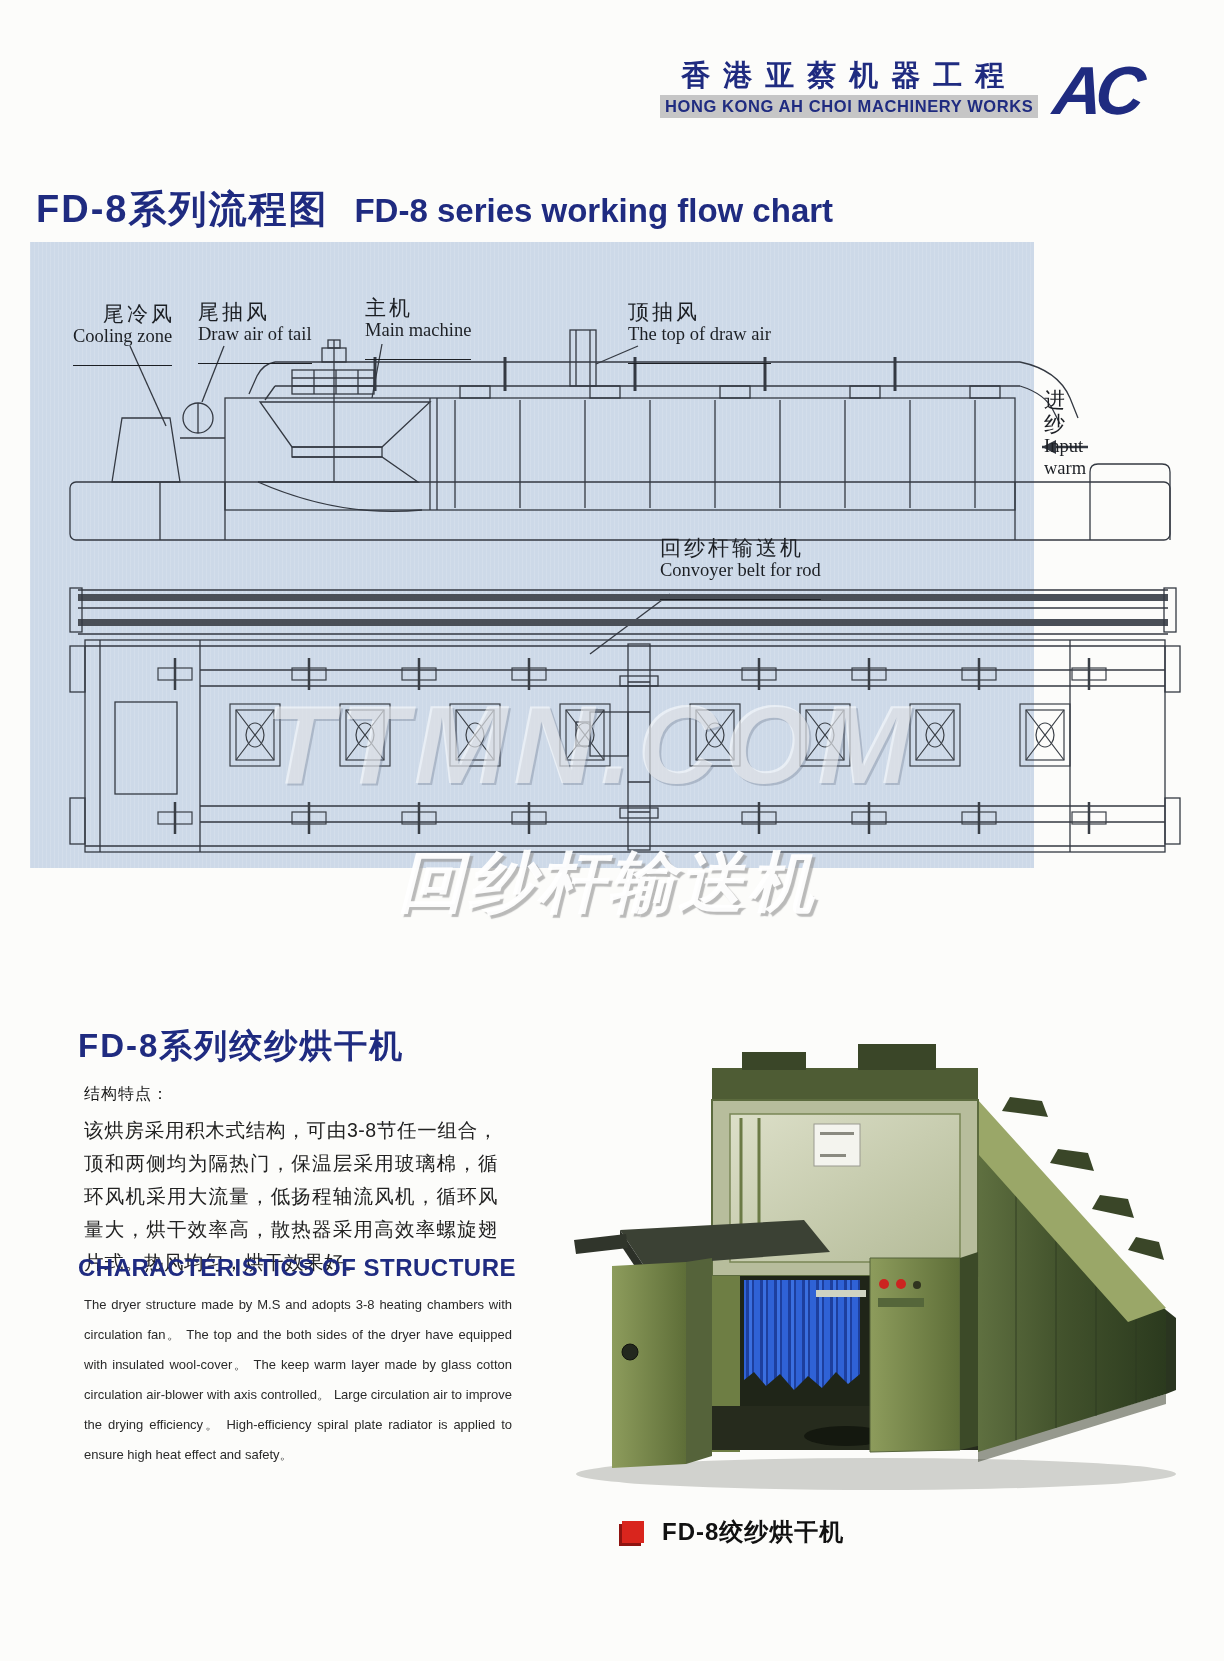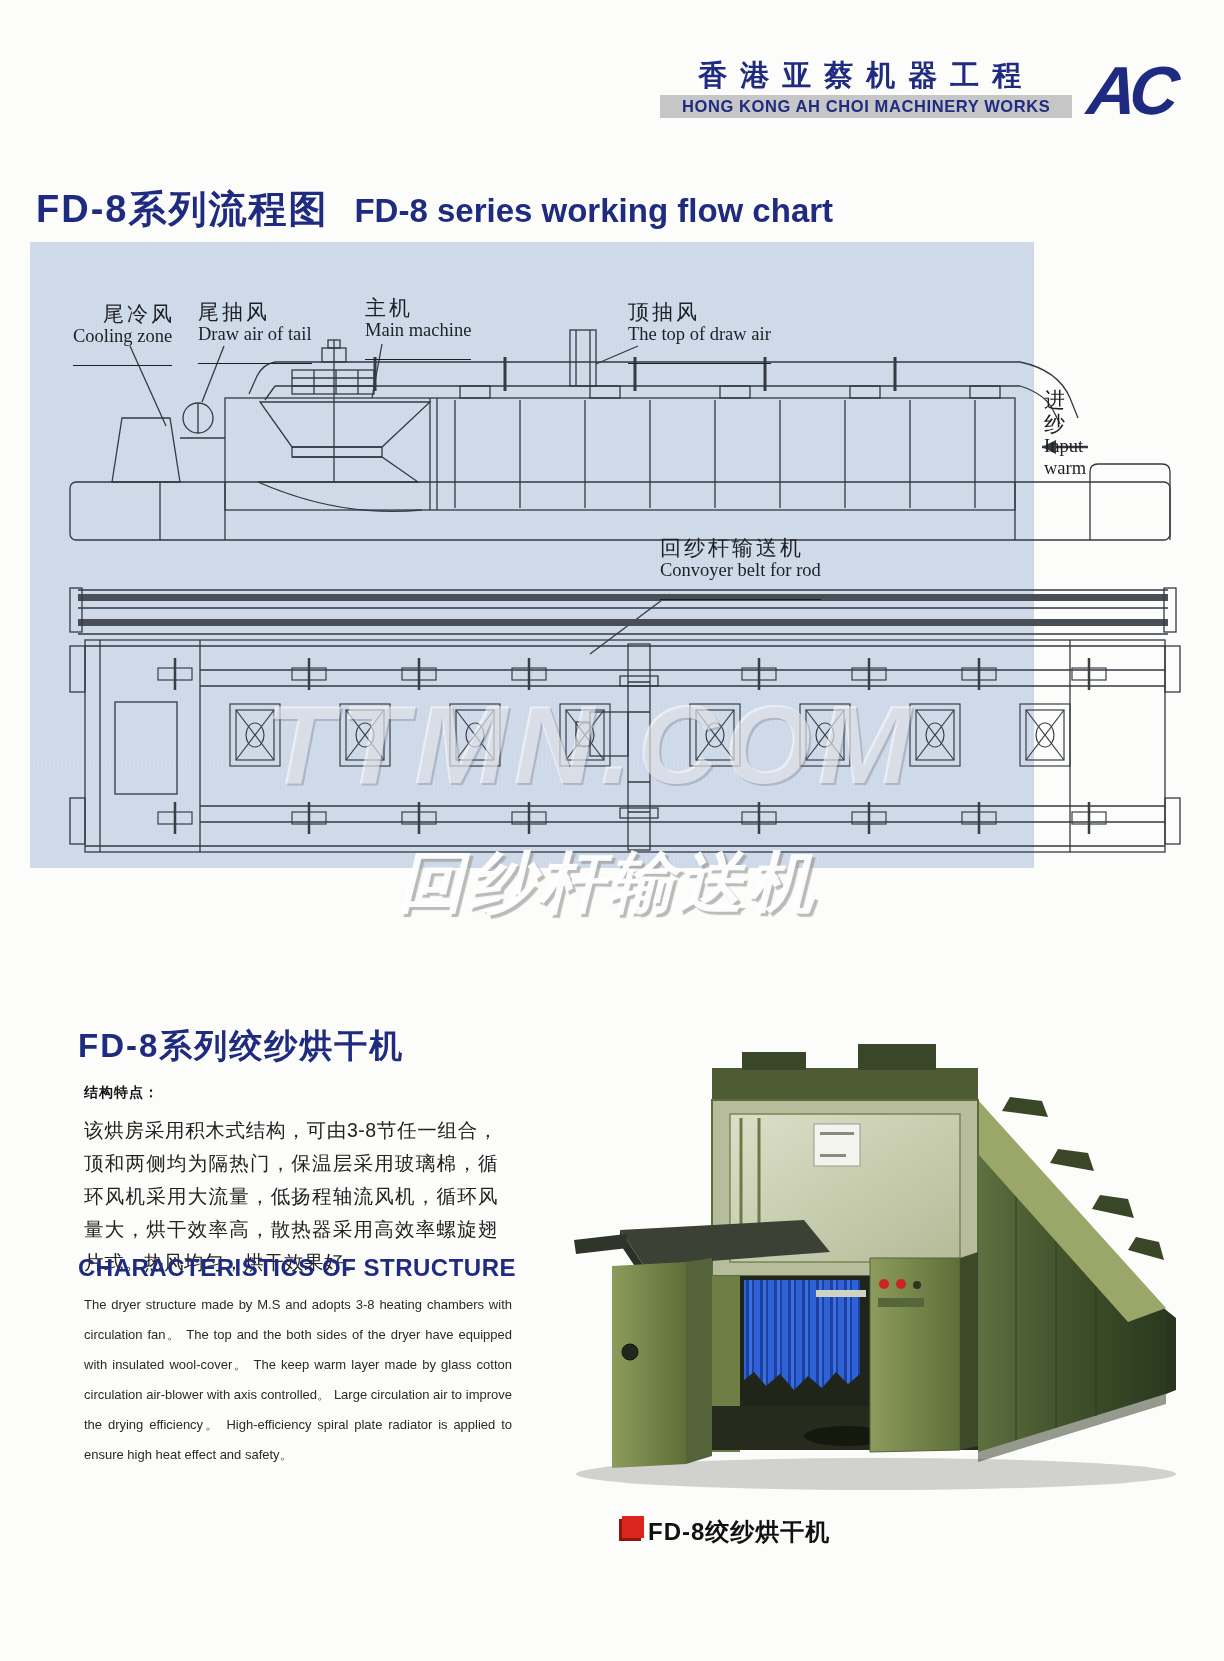"HONG KONG AH CHOI MACHINERY" .company-en { padding: 2px 22px -> 2px 5px }
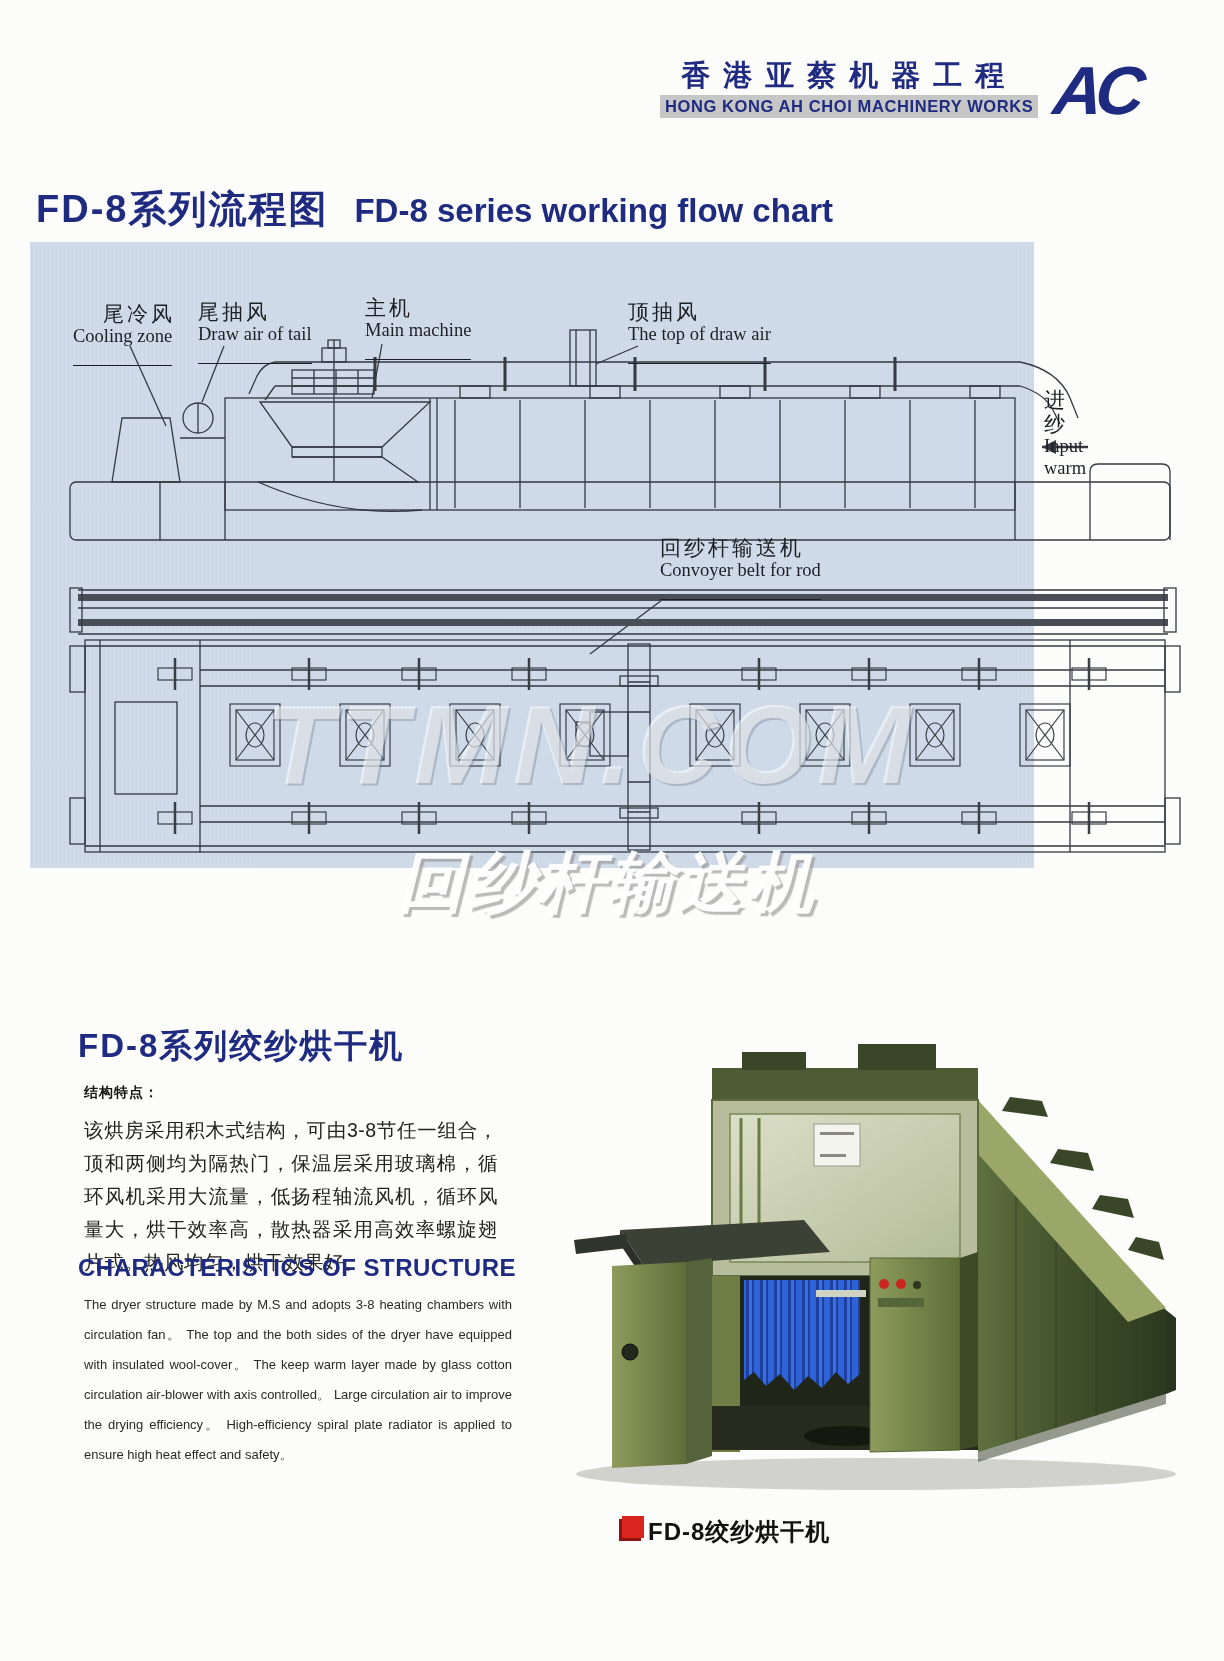"结构特点：" .feat-title { font-size: 14px -> 16px; font-weight: bold -> normal }
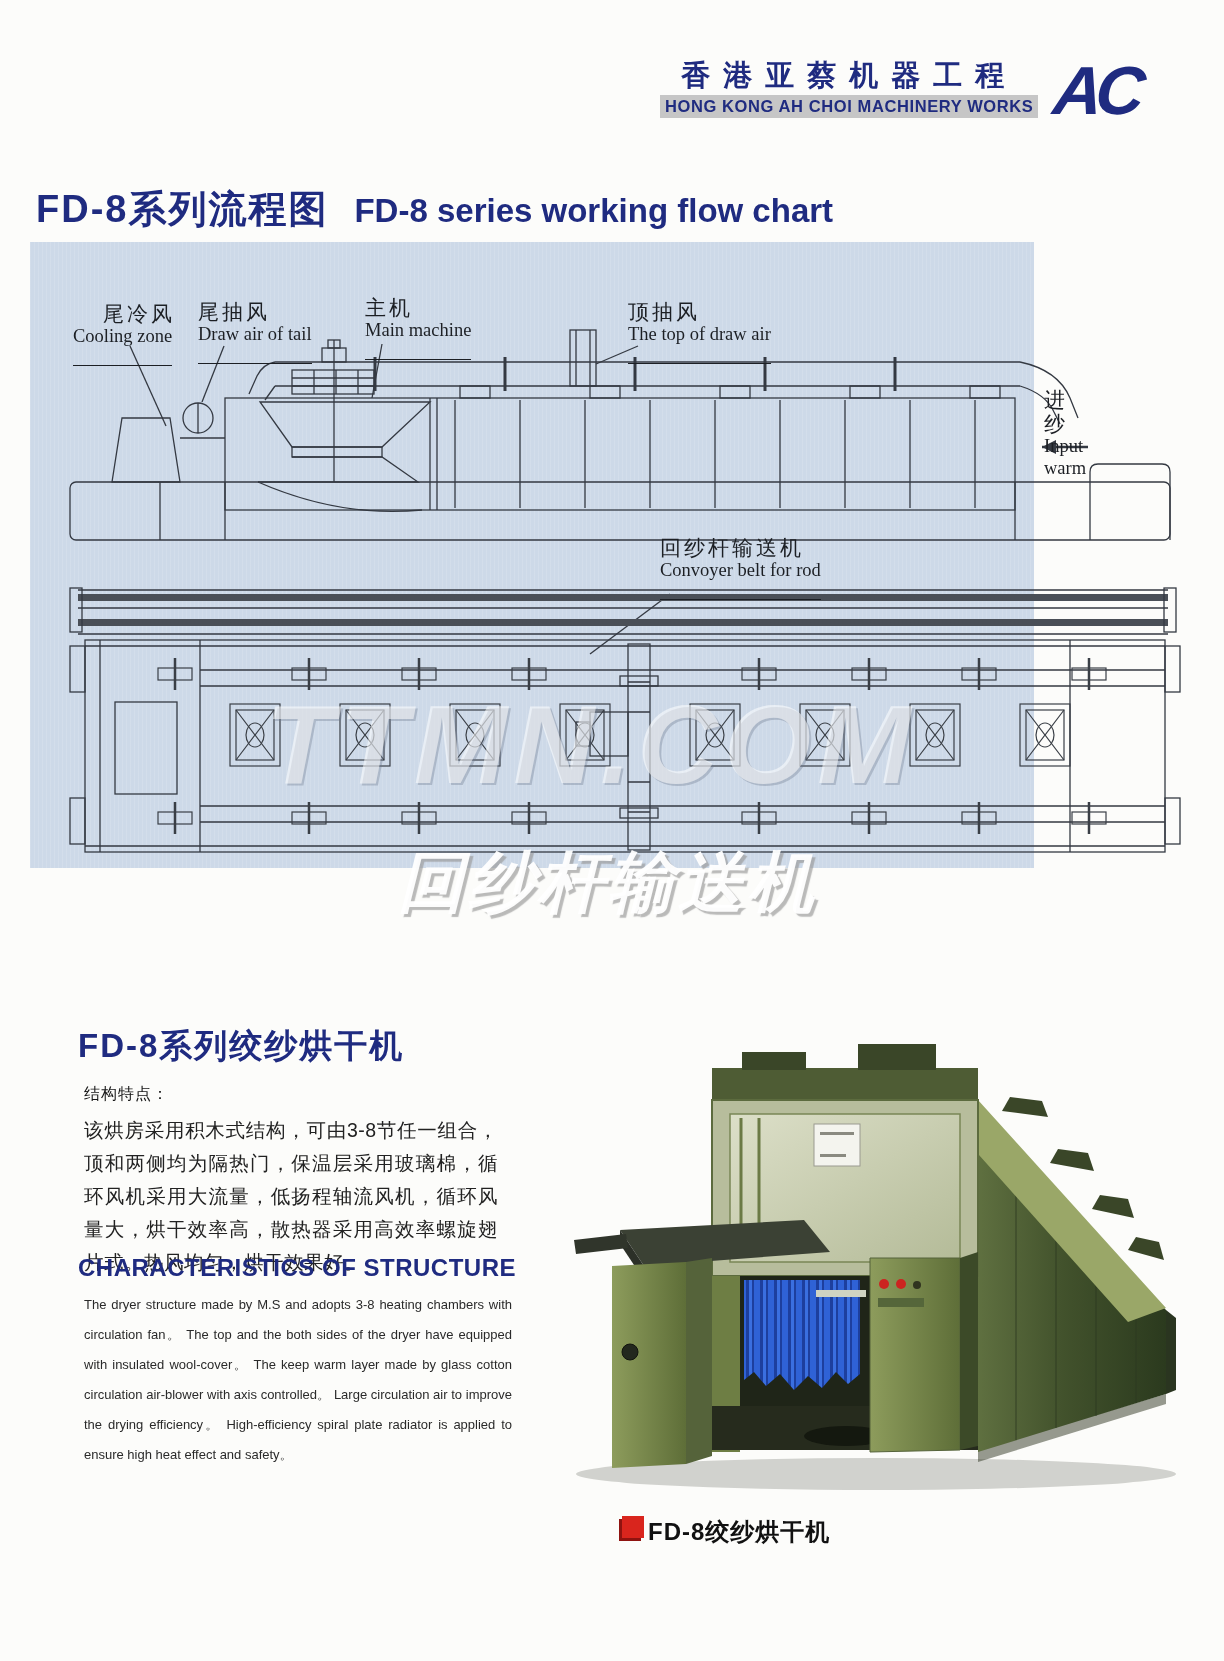"FD-8绞纱烘干机" .caption { align-items: flex-start -> center; gap: 4px -> 18px }
